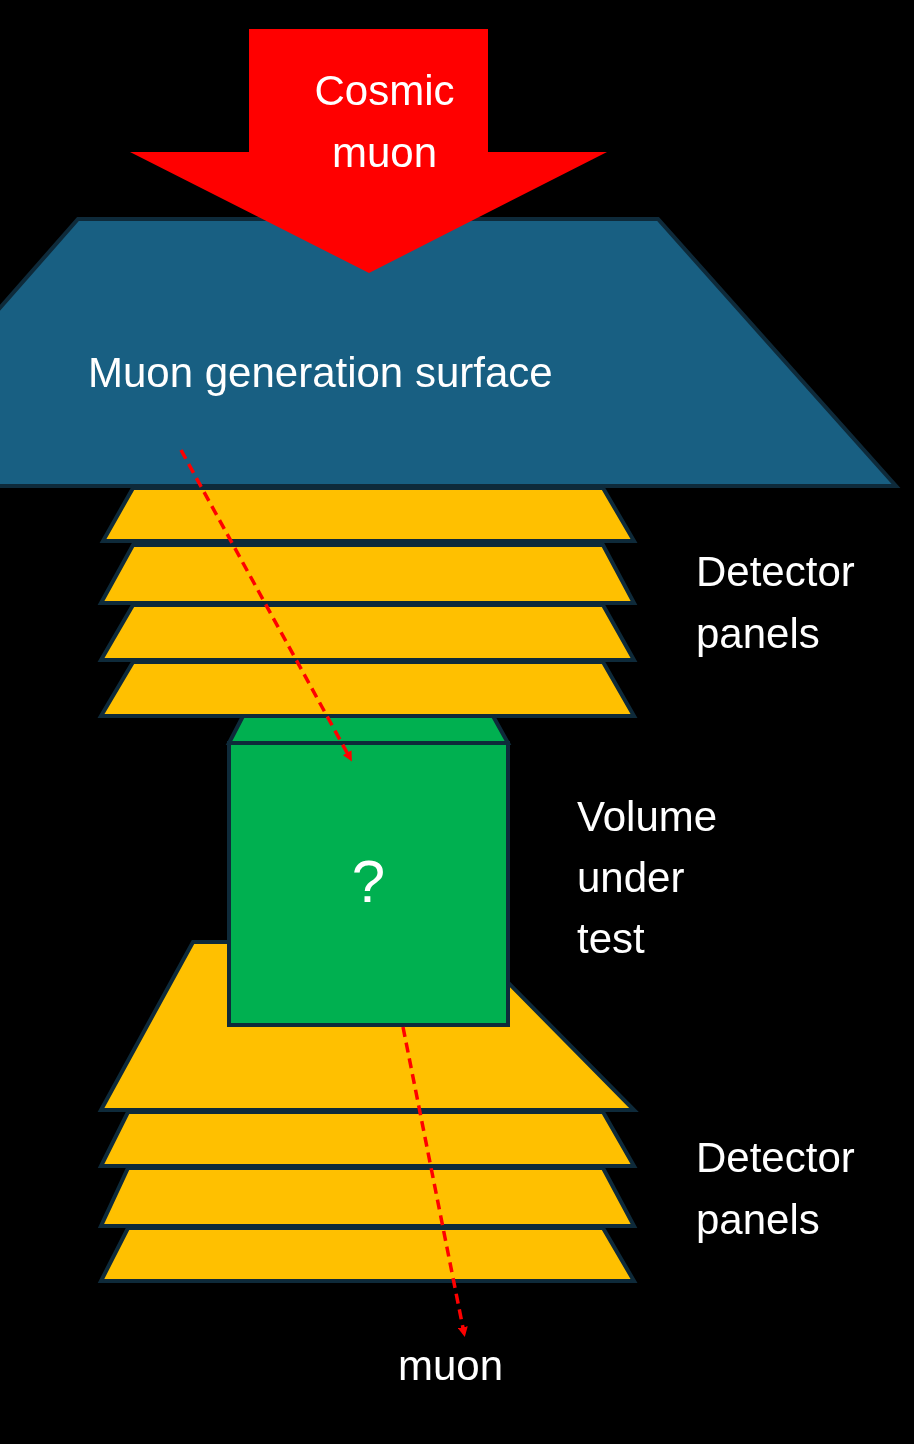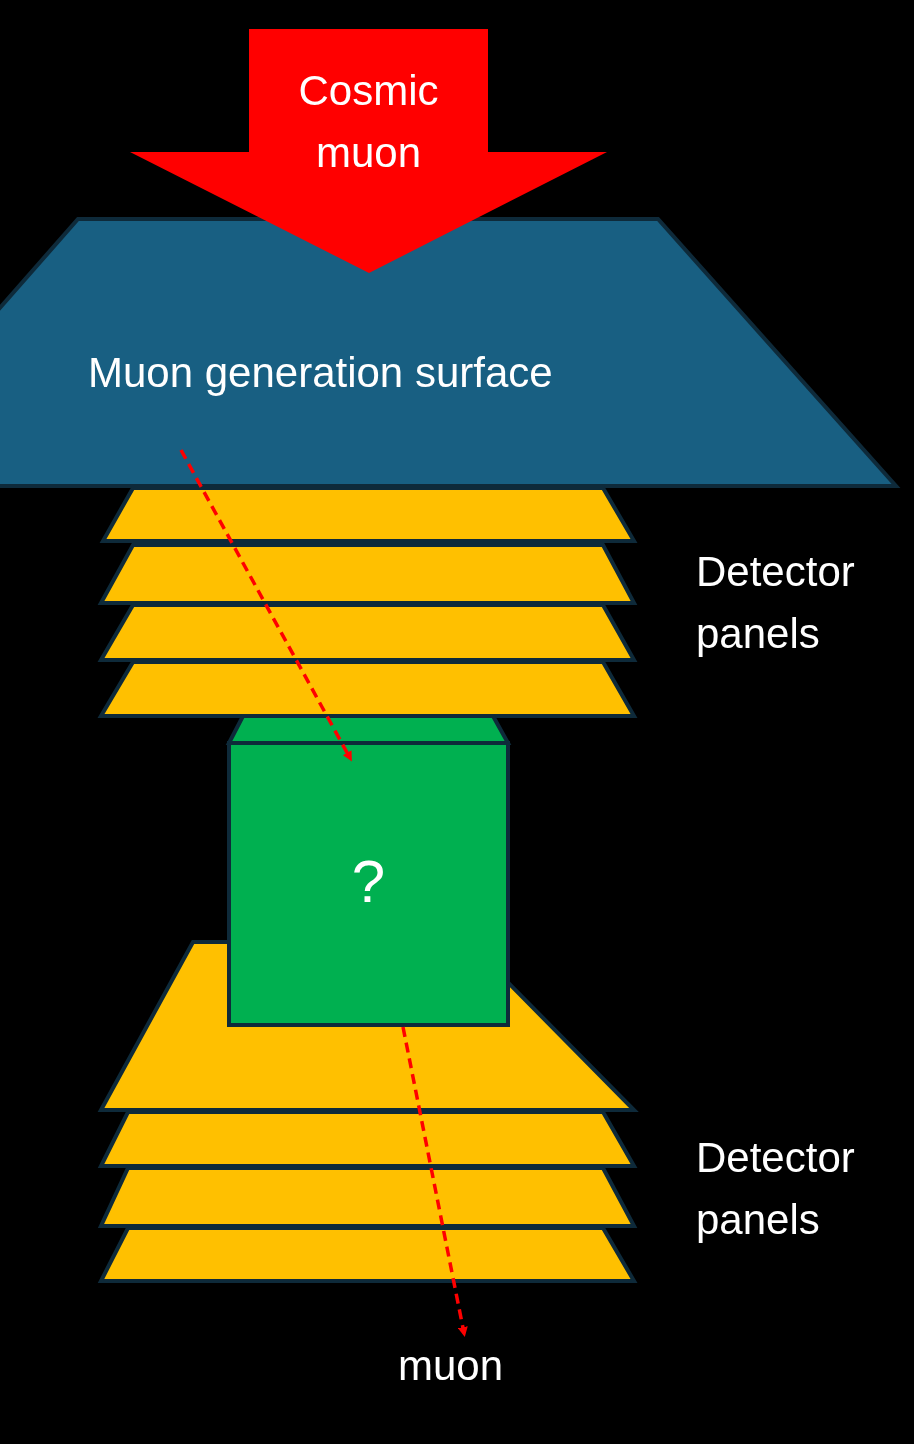"Cosmic" div.lbl { padding-left: none -> 16px }
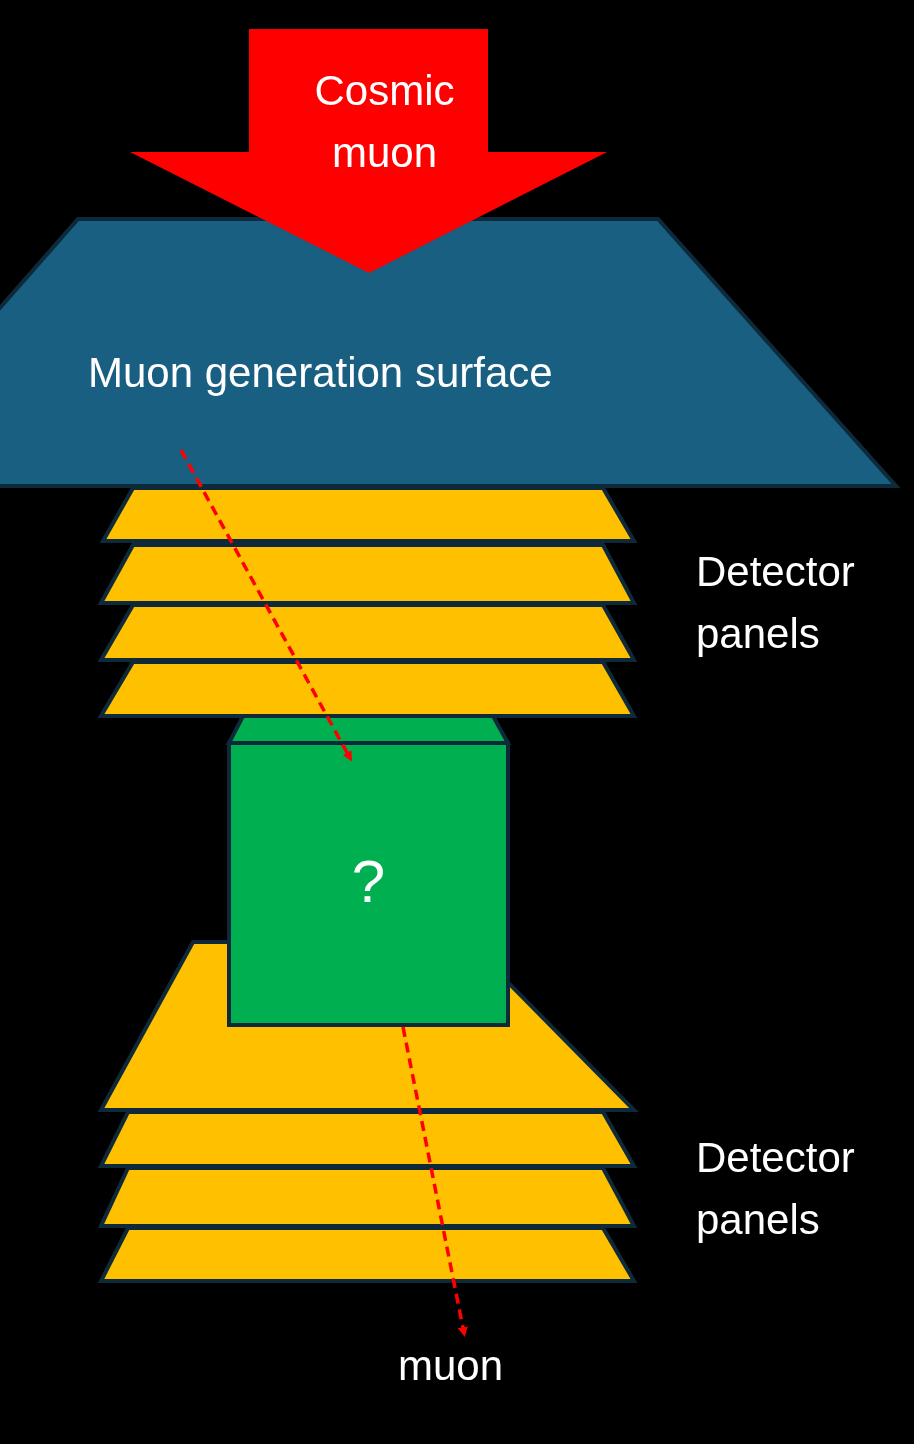"Volume" div.lbl { html: none -> <div> <div>Volume</div> <div>under</div> <div>test</div> </div> }
